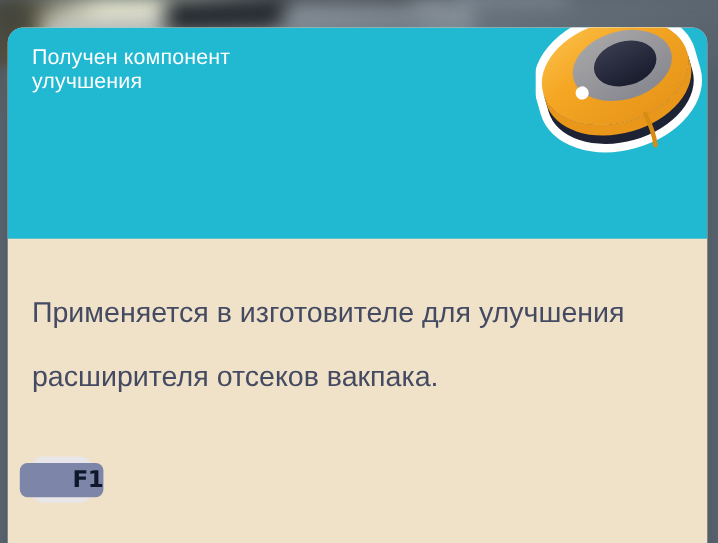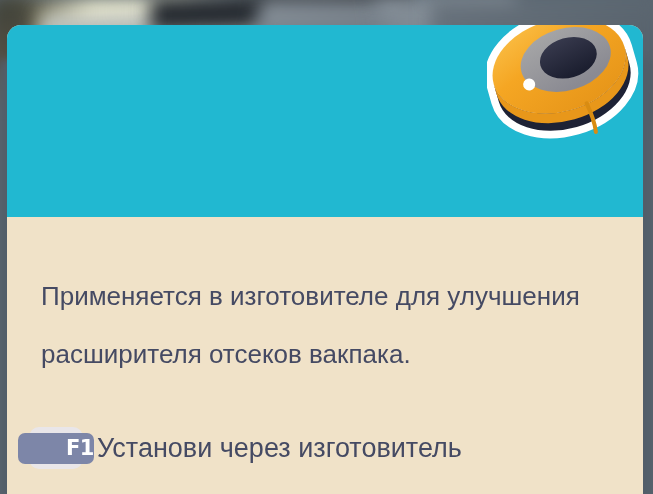"Получен компонент" p { html: none -> <p>Получен компонент улучшения</p> }
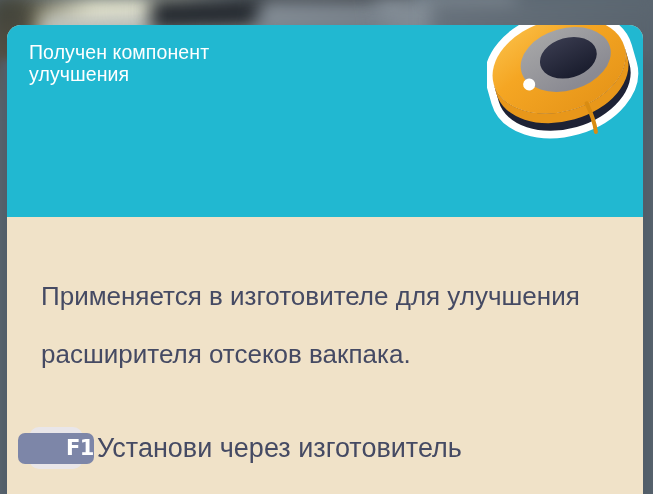"Применяется в изготовителе для улучшения" #item-description { margin: 12px -> 0 }
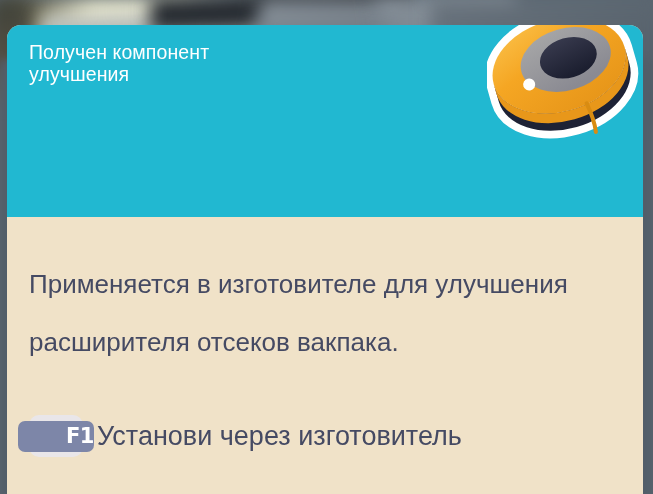"F1" #key-badge-inner { color: #ffffff -> #0f172a }
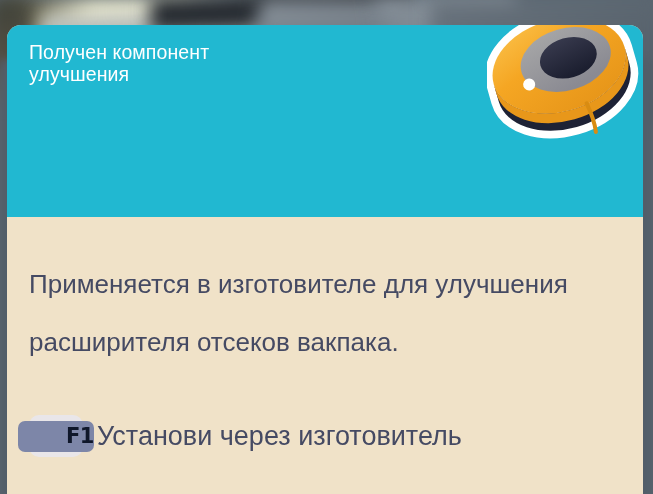"Установи через изготовитель" span { html: <span>Установи через изготовитель</span> -> none }
